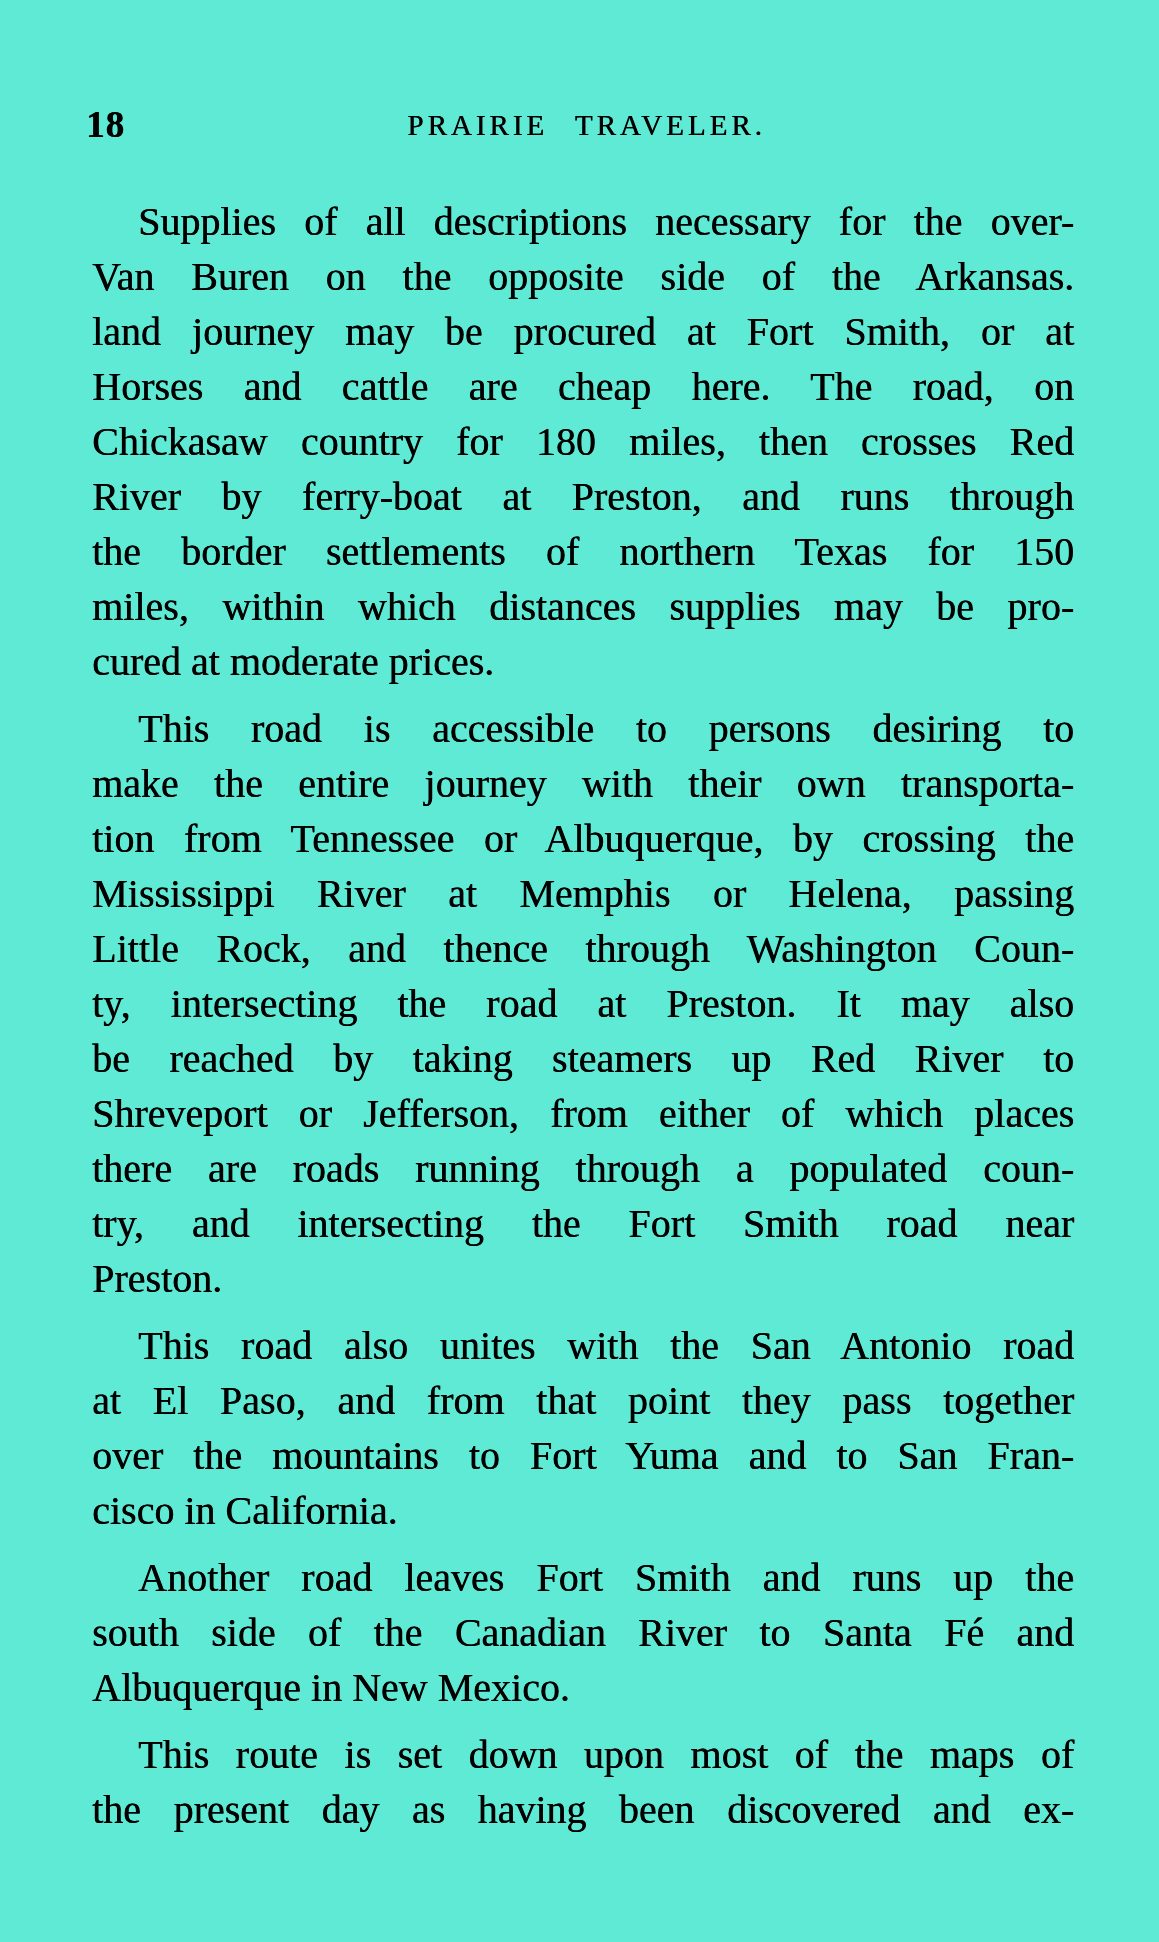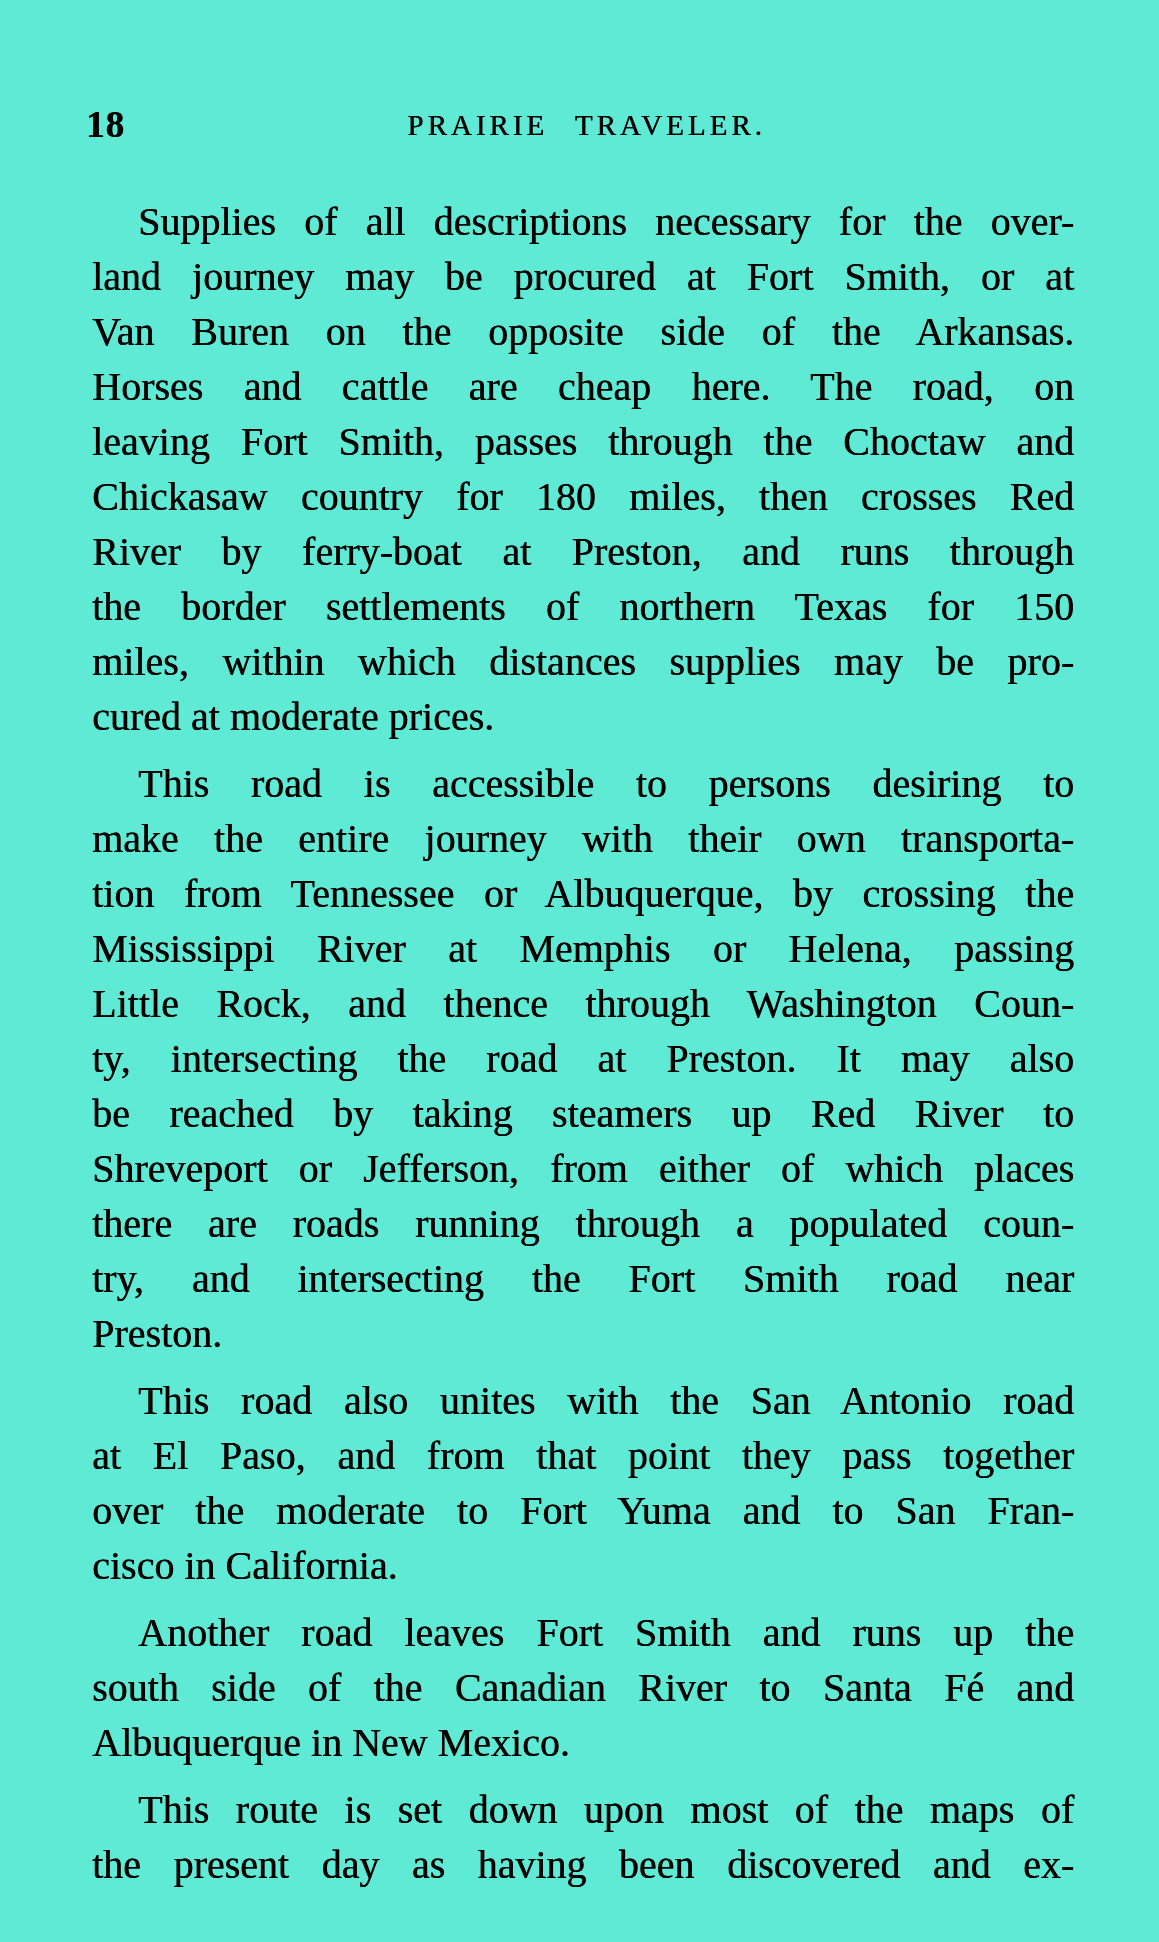"land journey may be procured" div.line { order: before "Van Buren on the opposite" -> after "Van Buren on the opposite" }
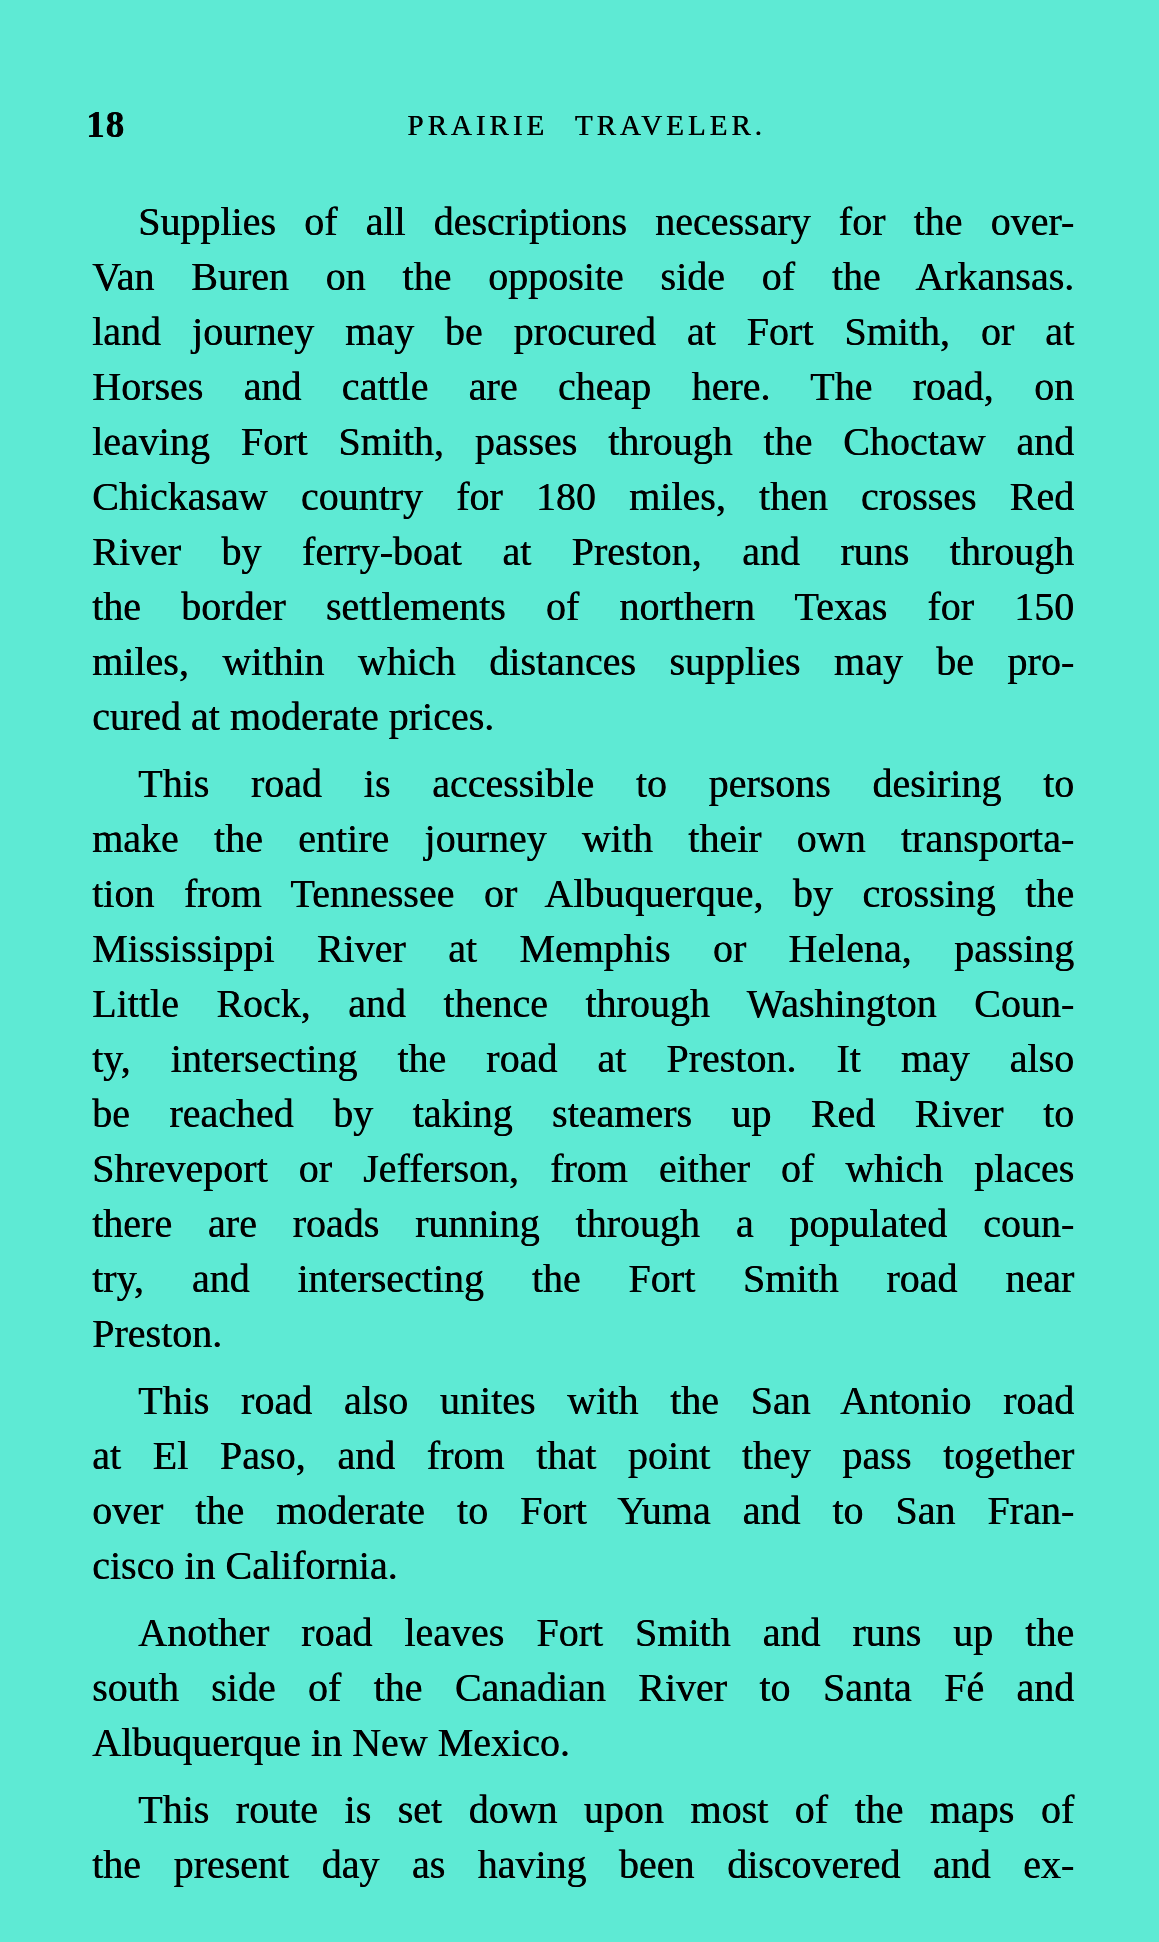"leaving Fort Smith, passes through" div.line { html: <div>leaving Fort Smith, passes through the Choctaw and</div> -> none }
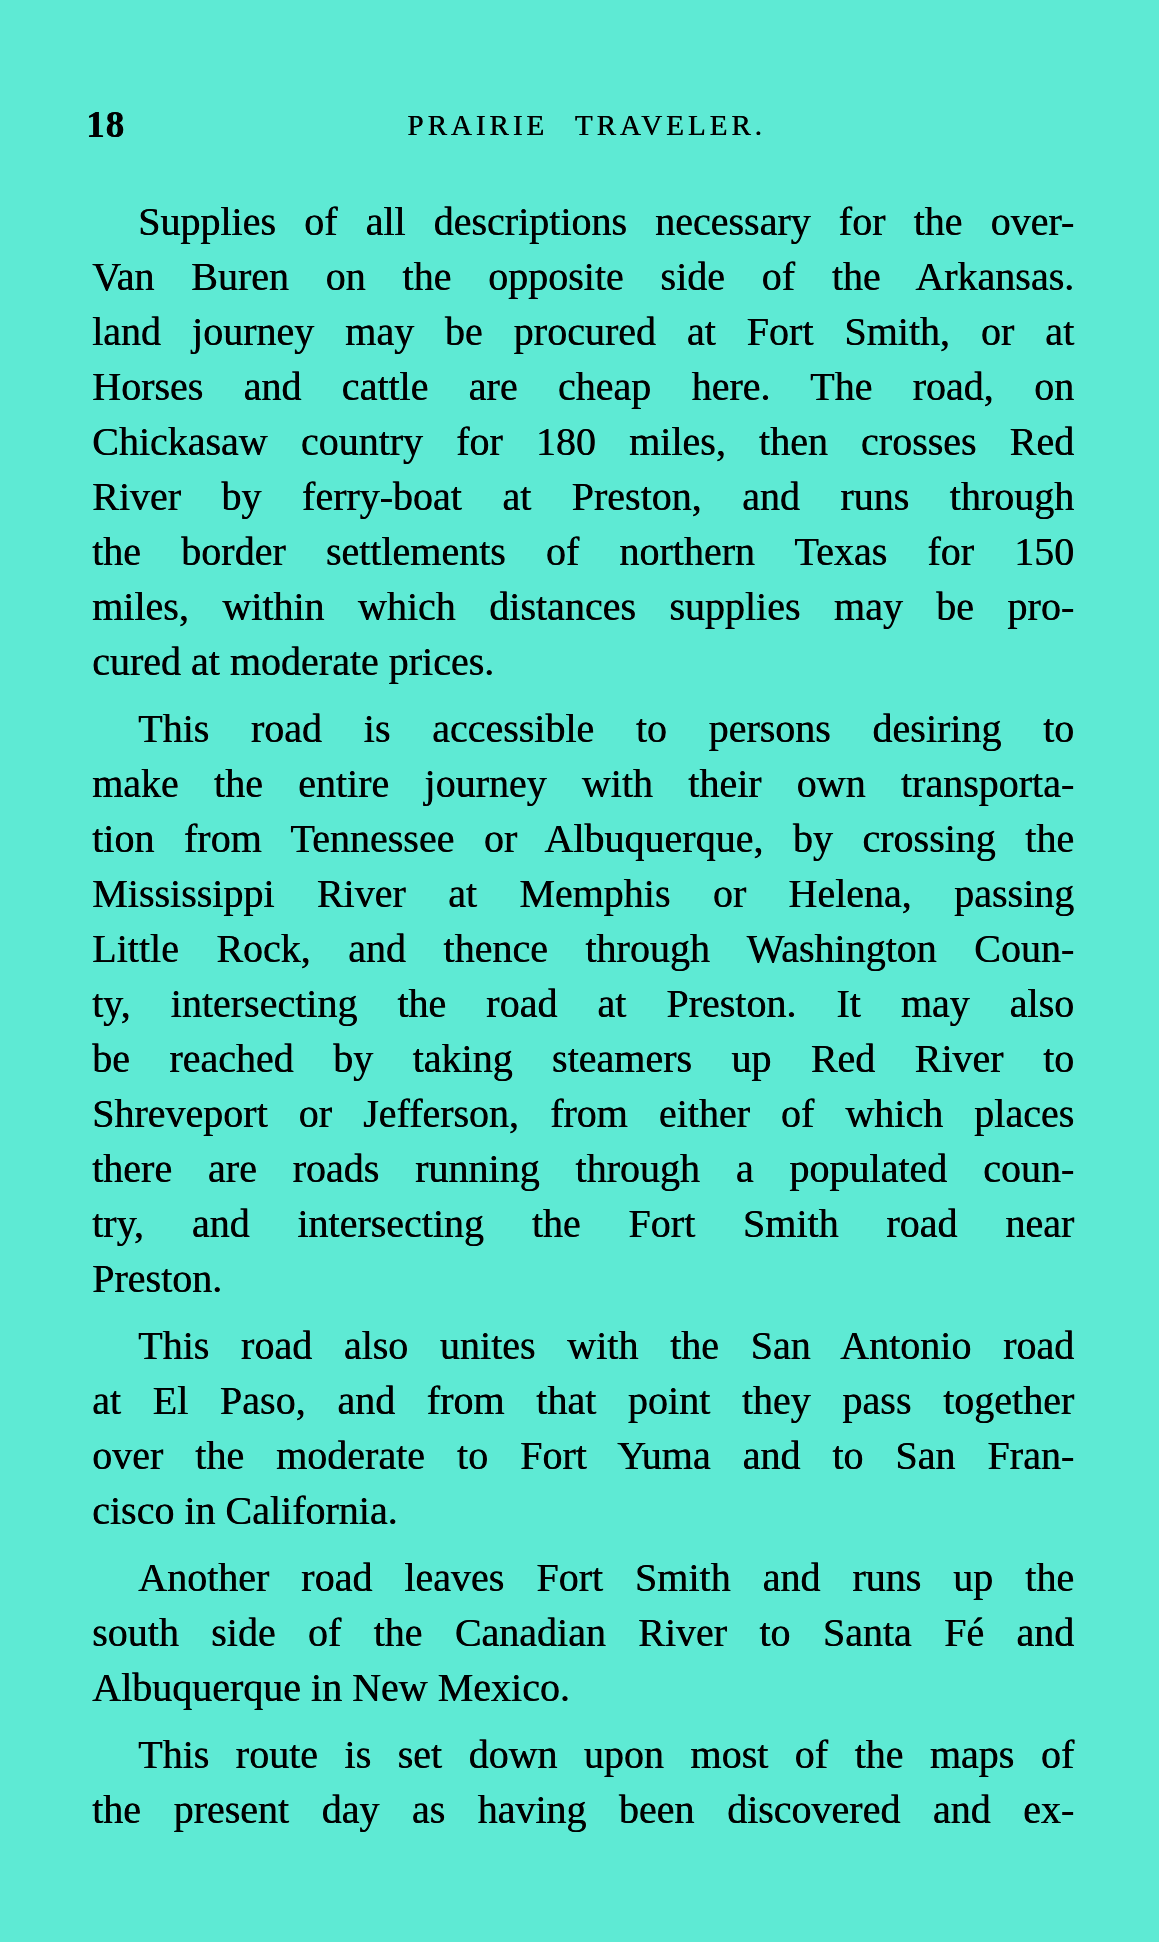"over the moderate to Fort" div.line { text: moderate -> mountains }
